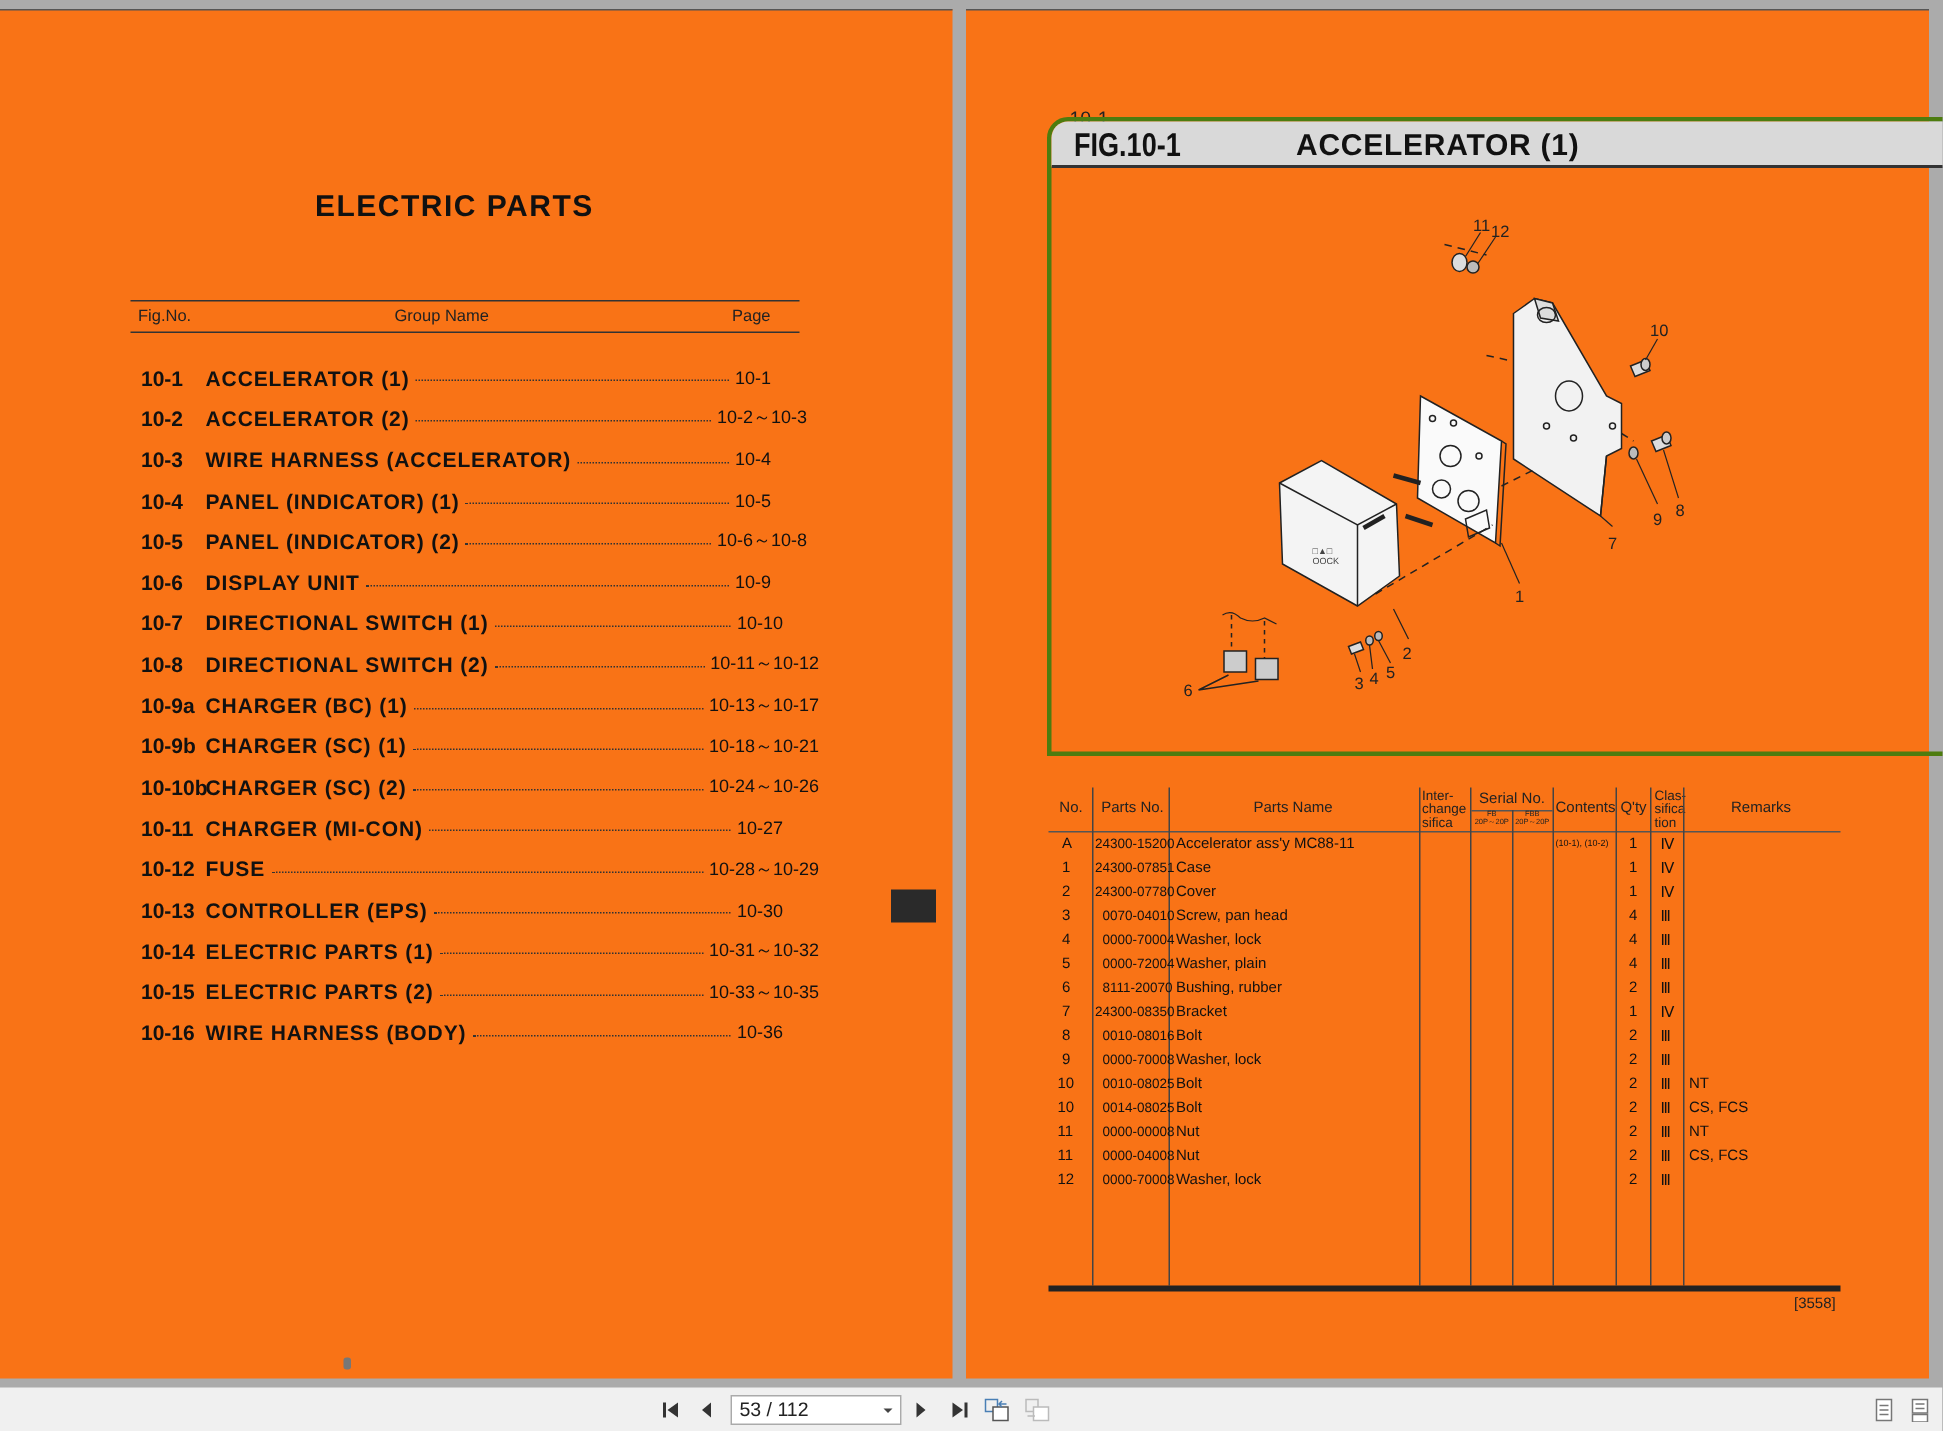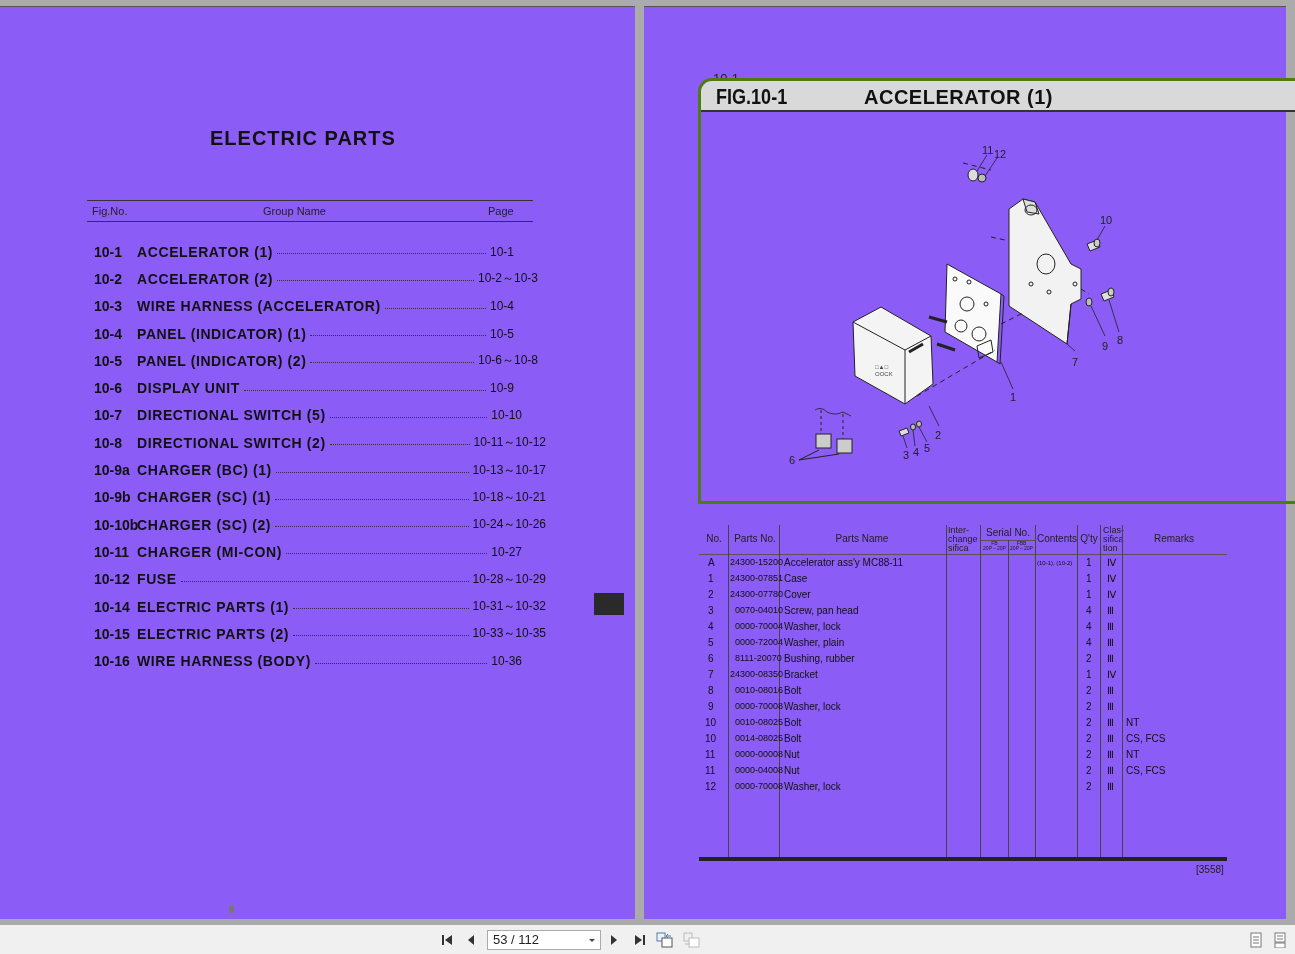"10-1" .page { background: #8b5cf6 -> #f97316 }
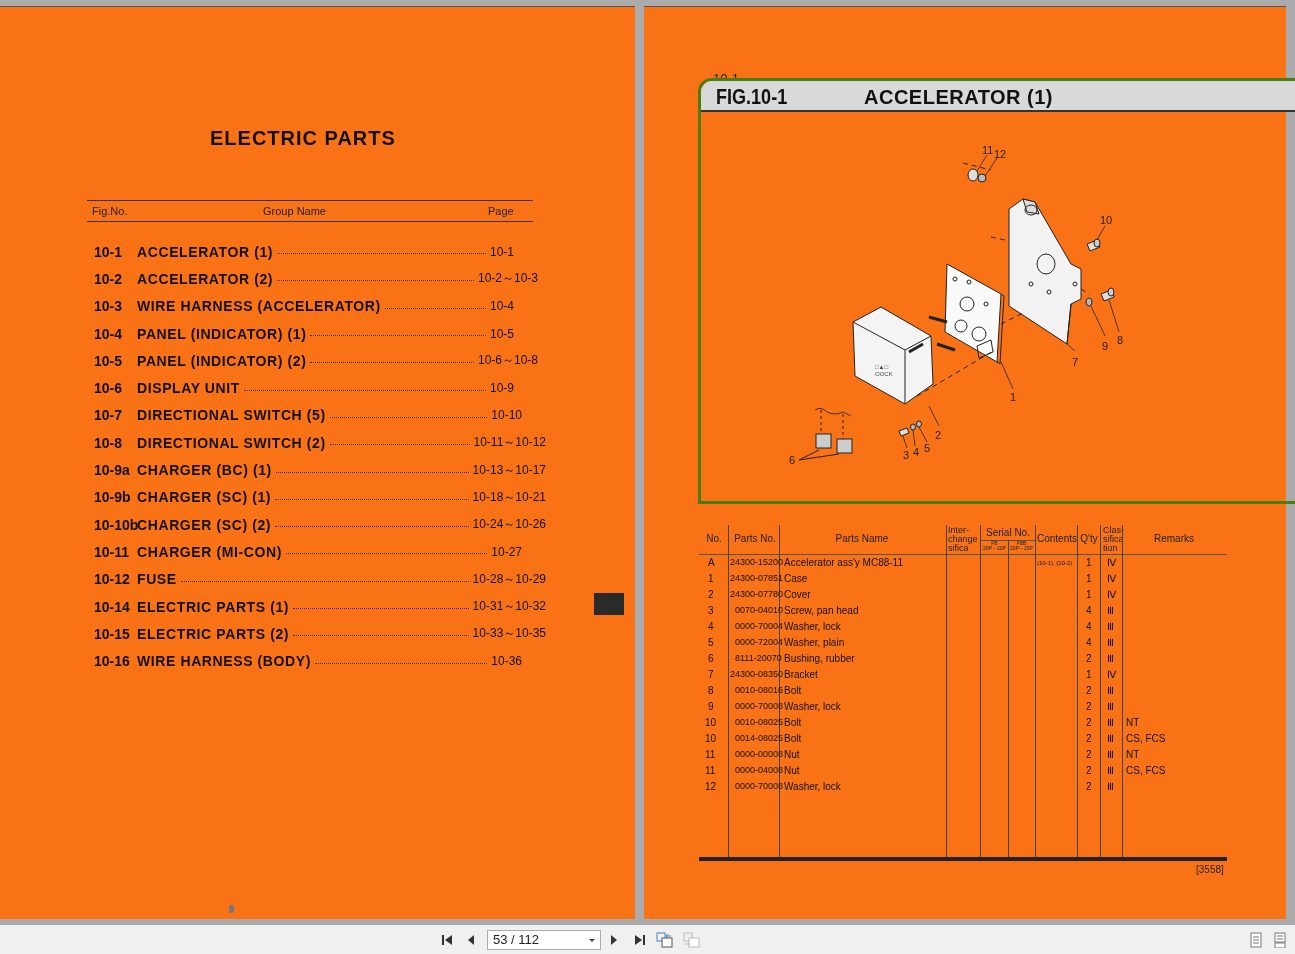"DIRECTIONAL SWITCH (5)" span.toc-name { text: 5 -> 1 }
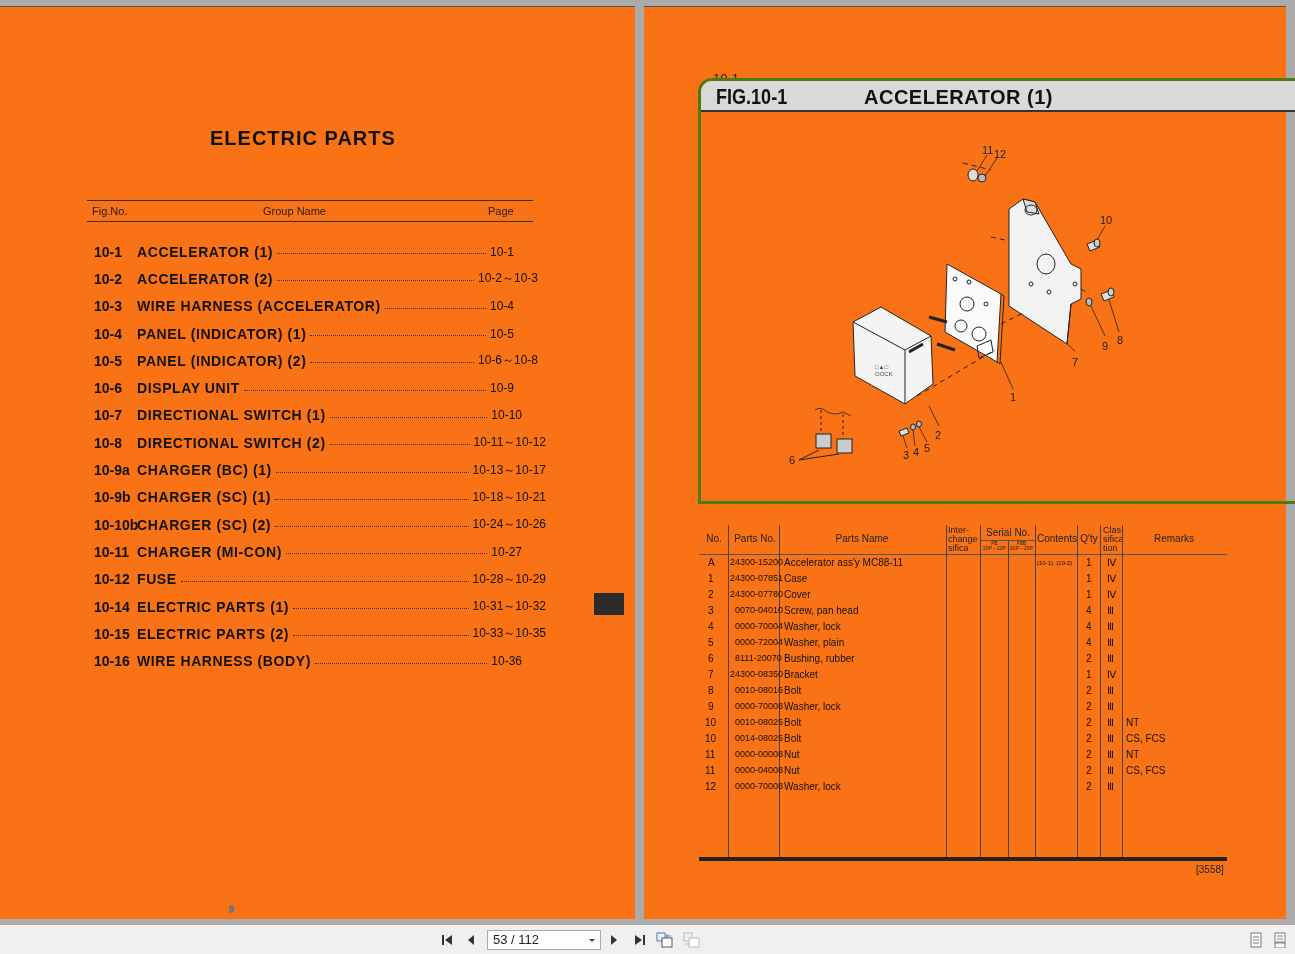"10-13" div.toc-row { html: none -> <div> <span>10-13</span> <span>CONTROLLER (EPS)</span> <span></span> <span>10-30</span> </div> }
